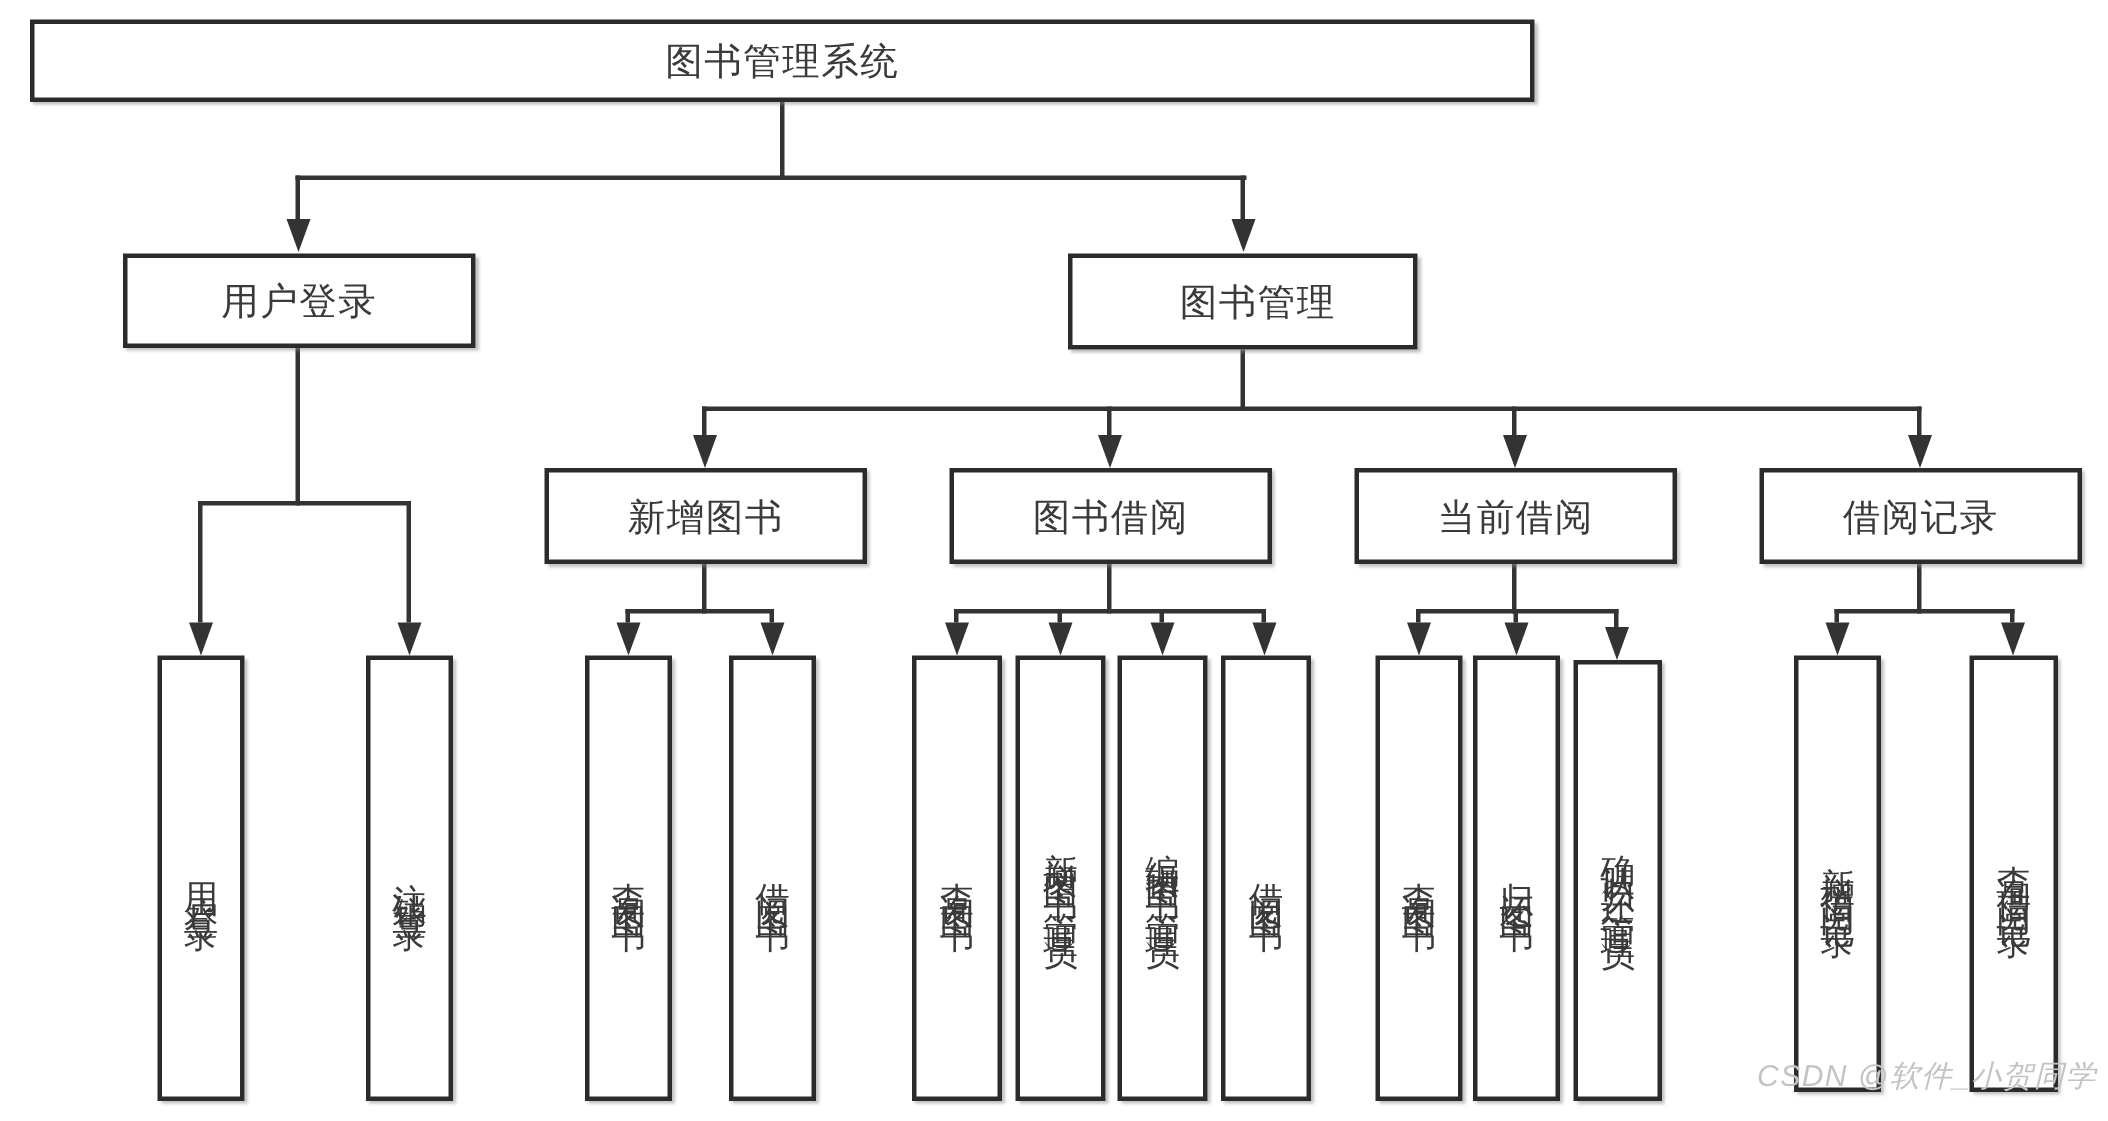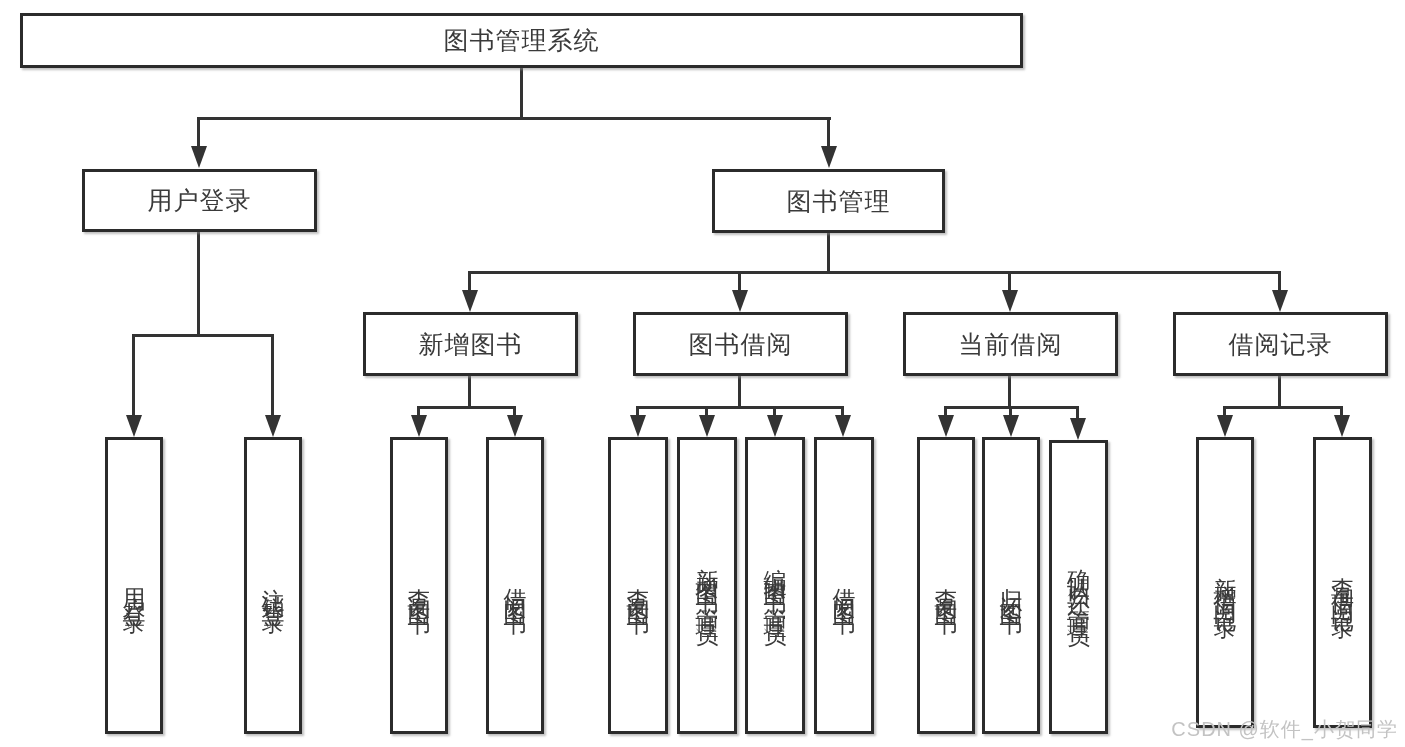"CSDN @软件_小贺同学" .watermark { bottom: 4px -> 16px; font-style: none -> italic }
